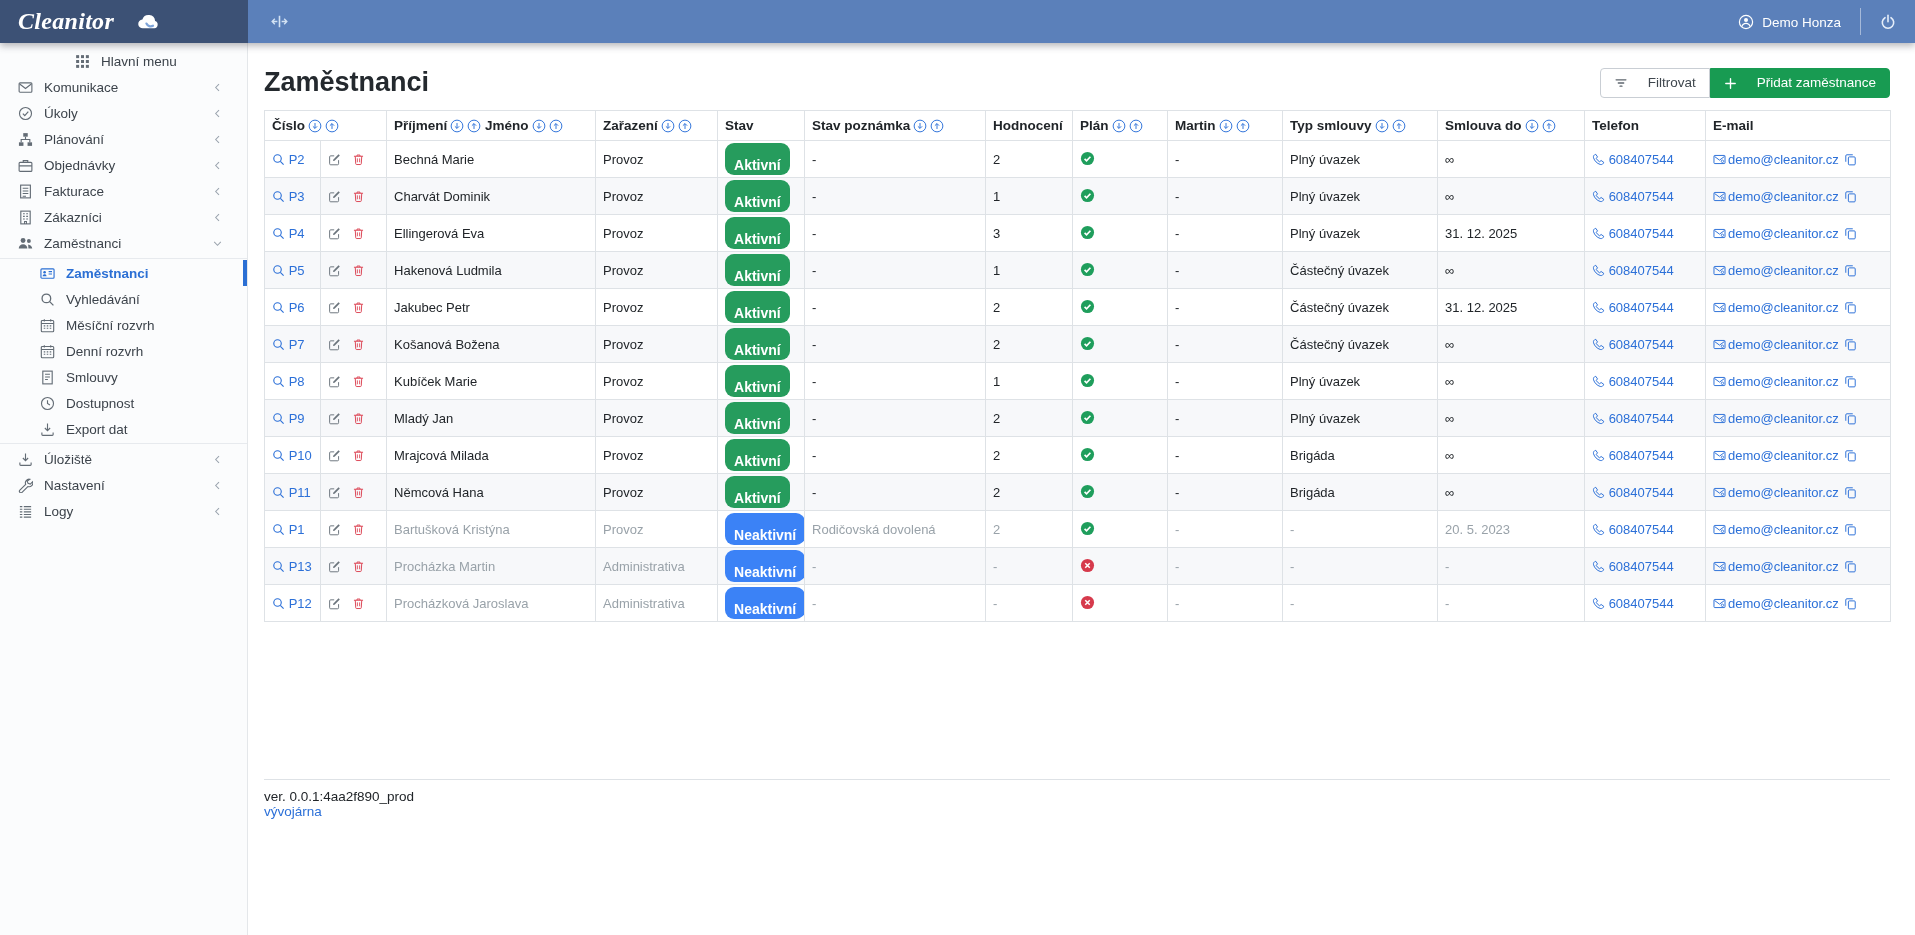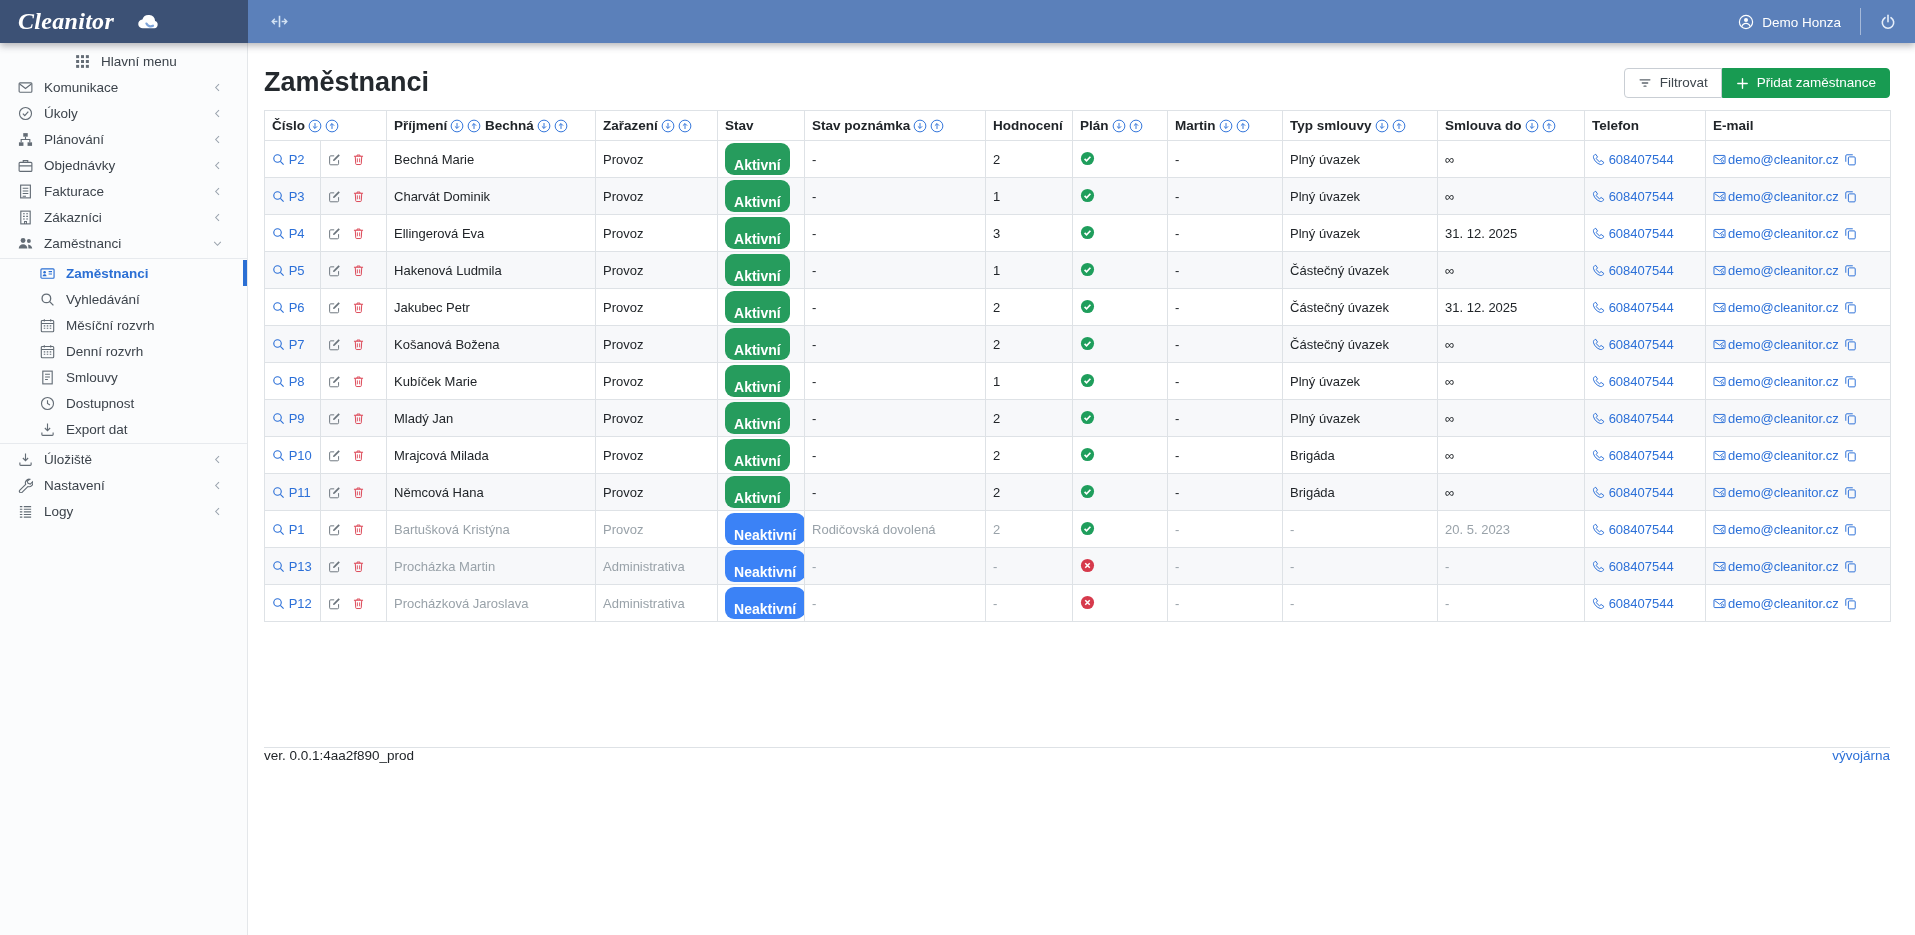"Filtrovat" .btn { gap: 8px -> 20px }
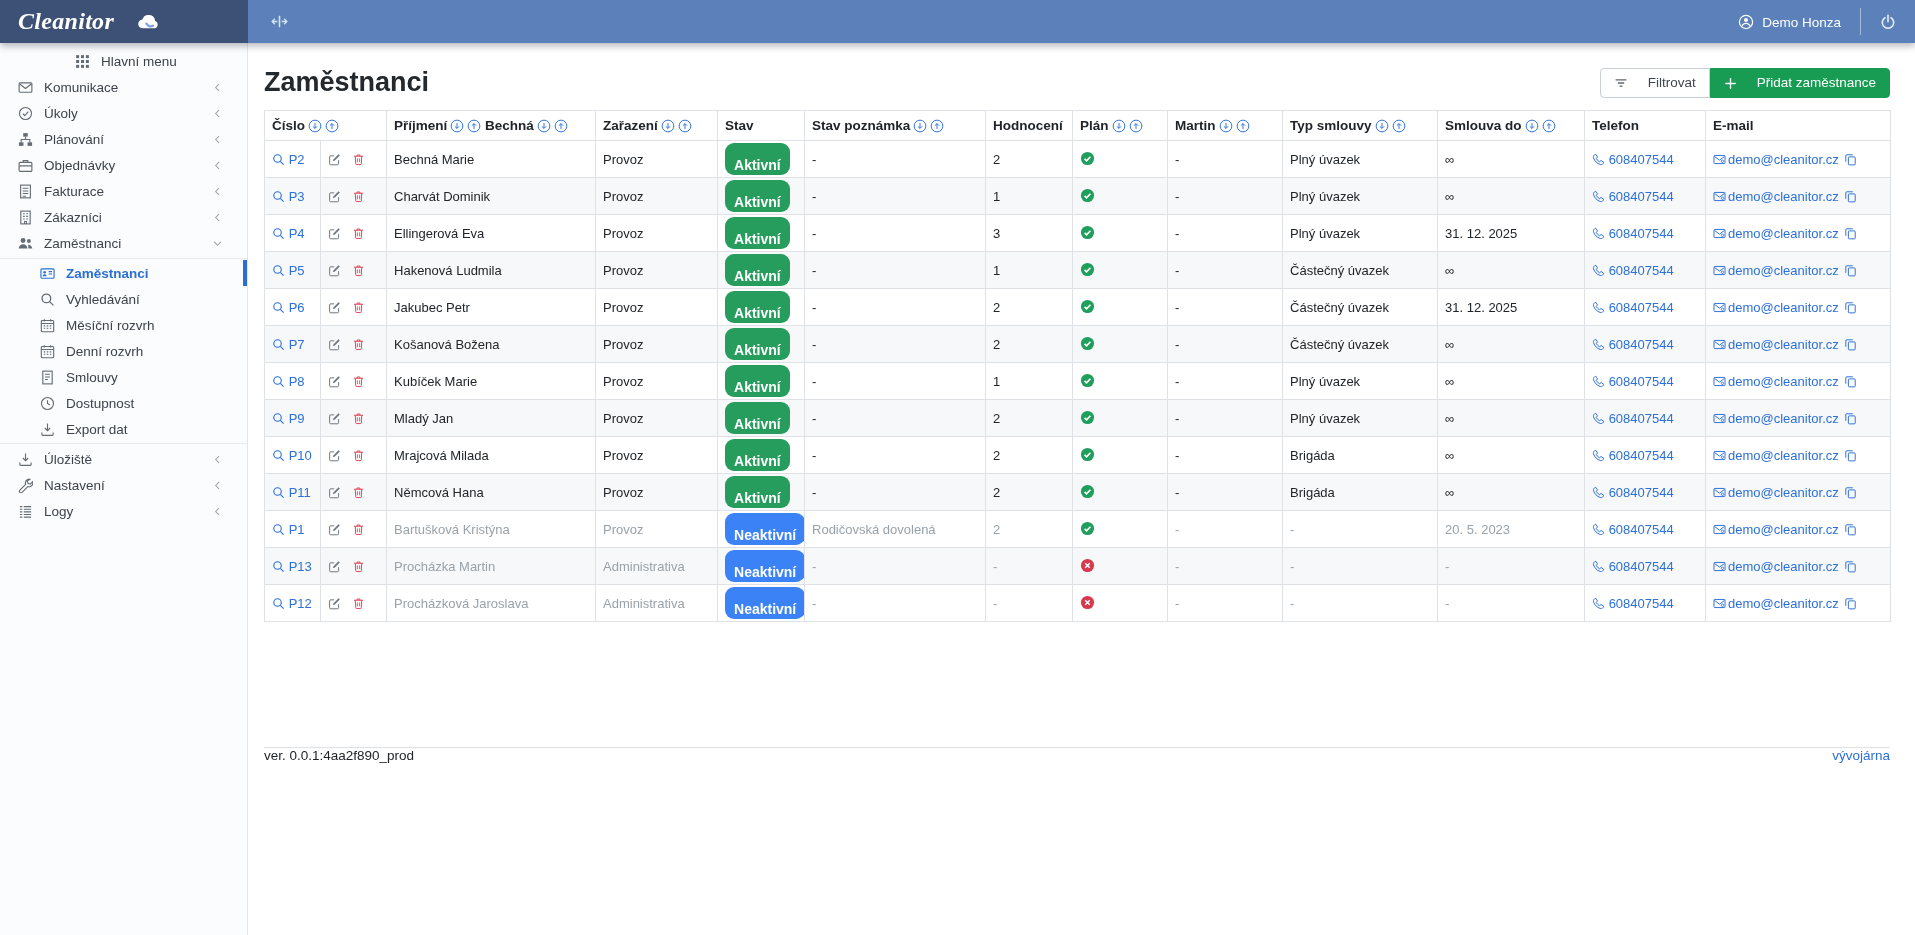"Bechná" span { text: Bechná -> Jméno }
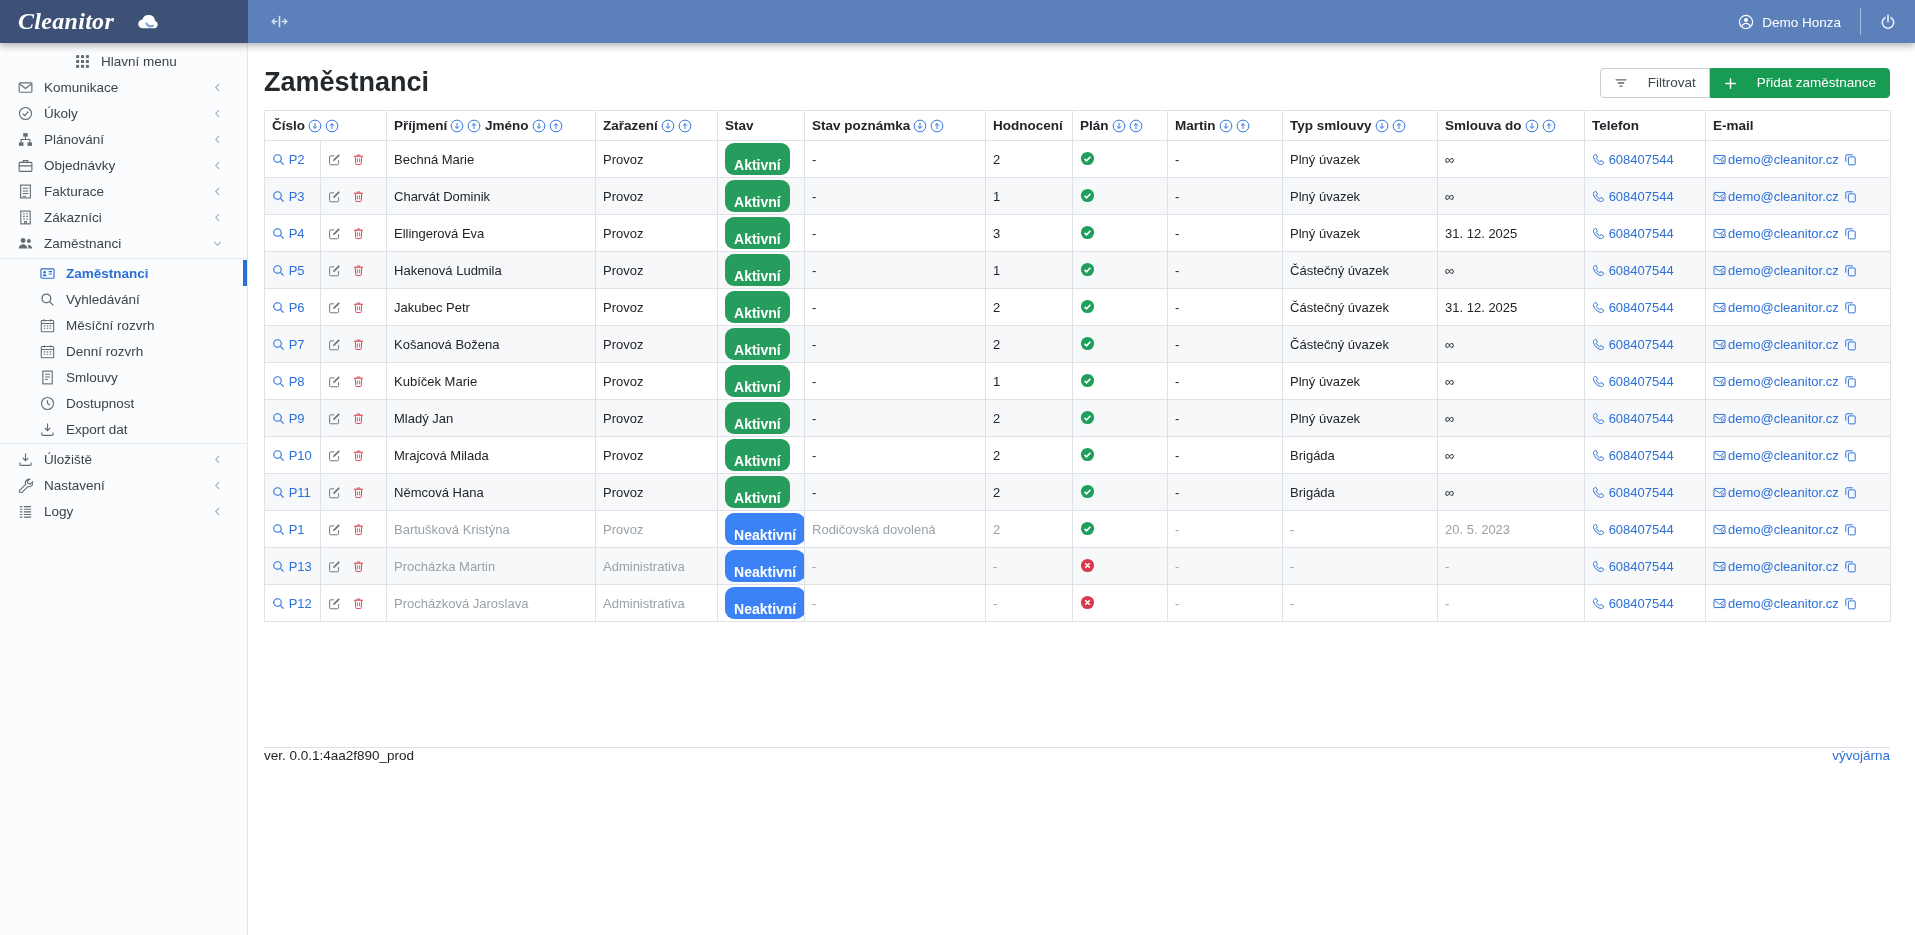"ver. 0.0.1:4aa2f890_prod" .footer { flex-direction: none -> column; padding-top: none -> 9px; top: 704px -> 736px }
